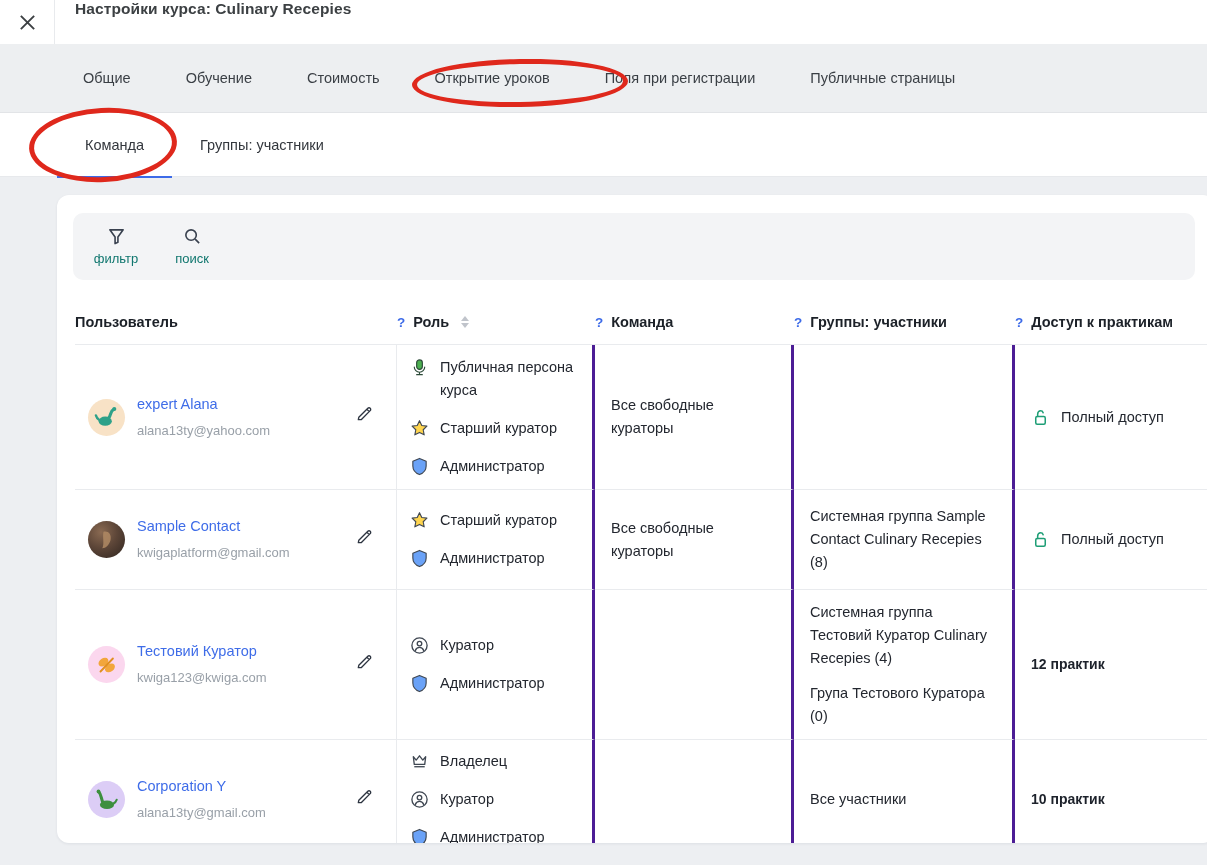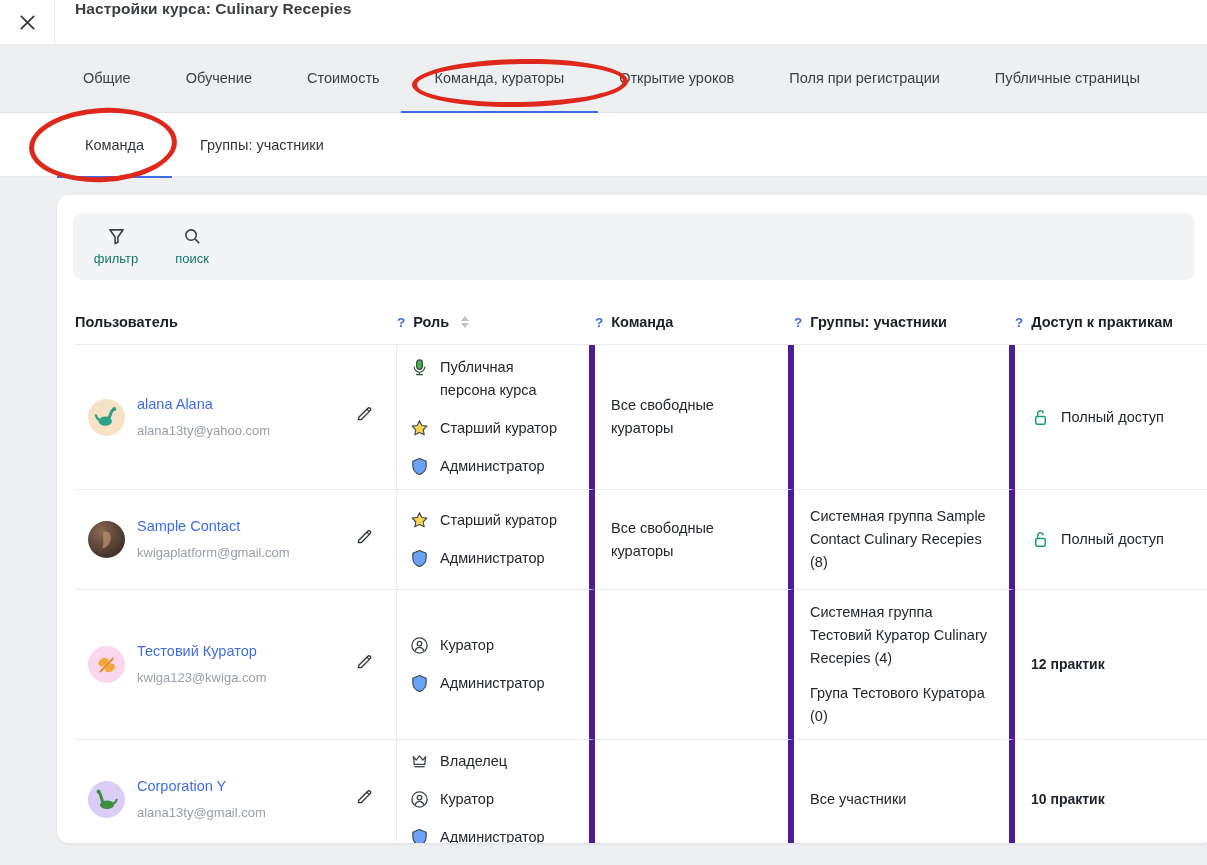"Команда, кураторы" div.tab { html: <div>Команда, кураторы</div> -> none }
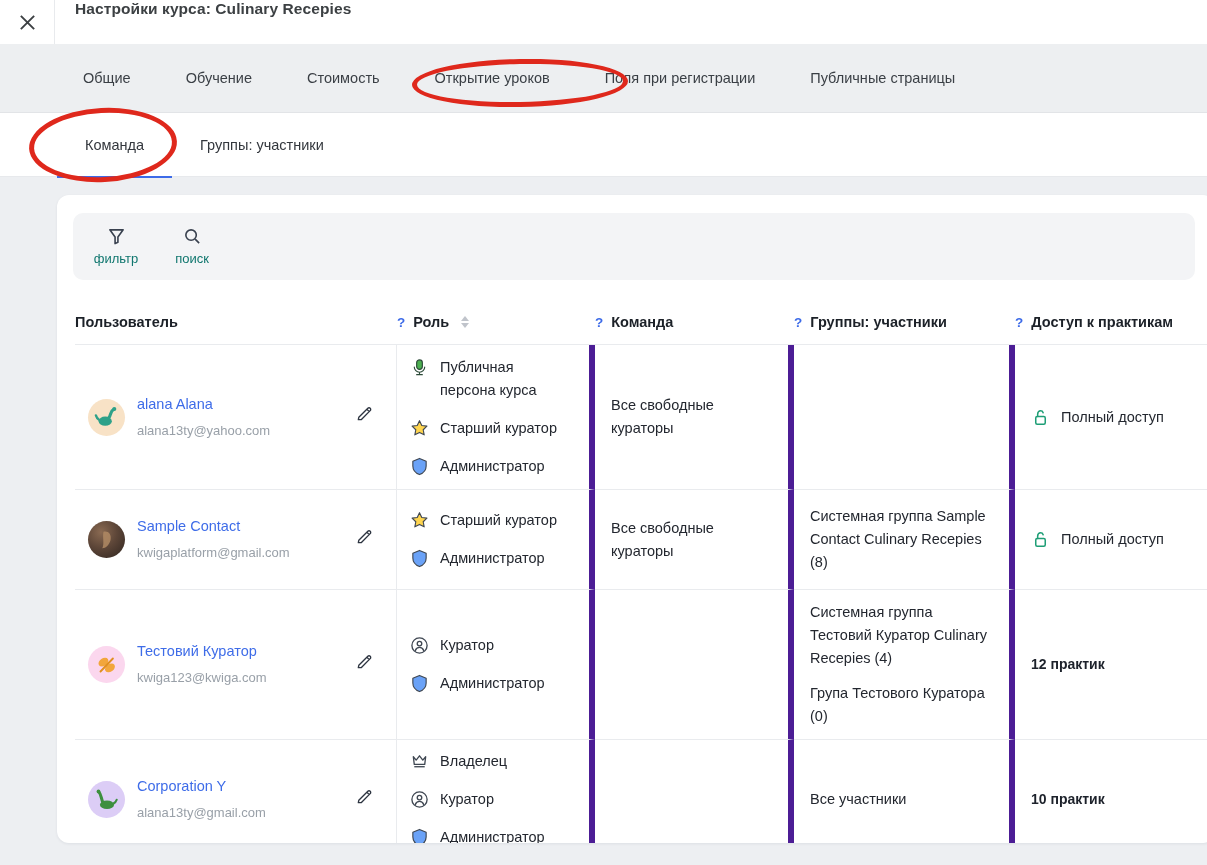"Публичная персона курса" .body .cell { border-right: 6px solid #4c1d95 -> 3px solid #4c1d95 }
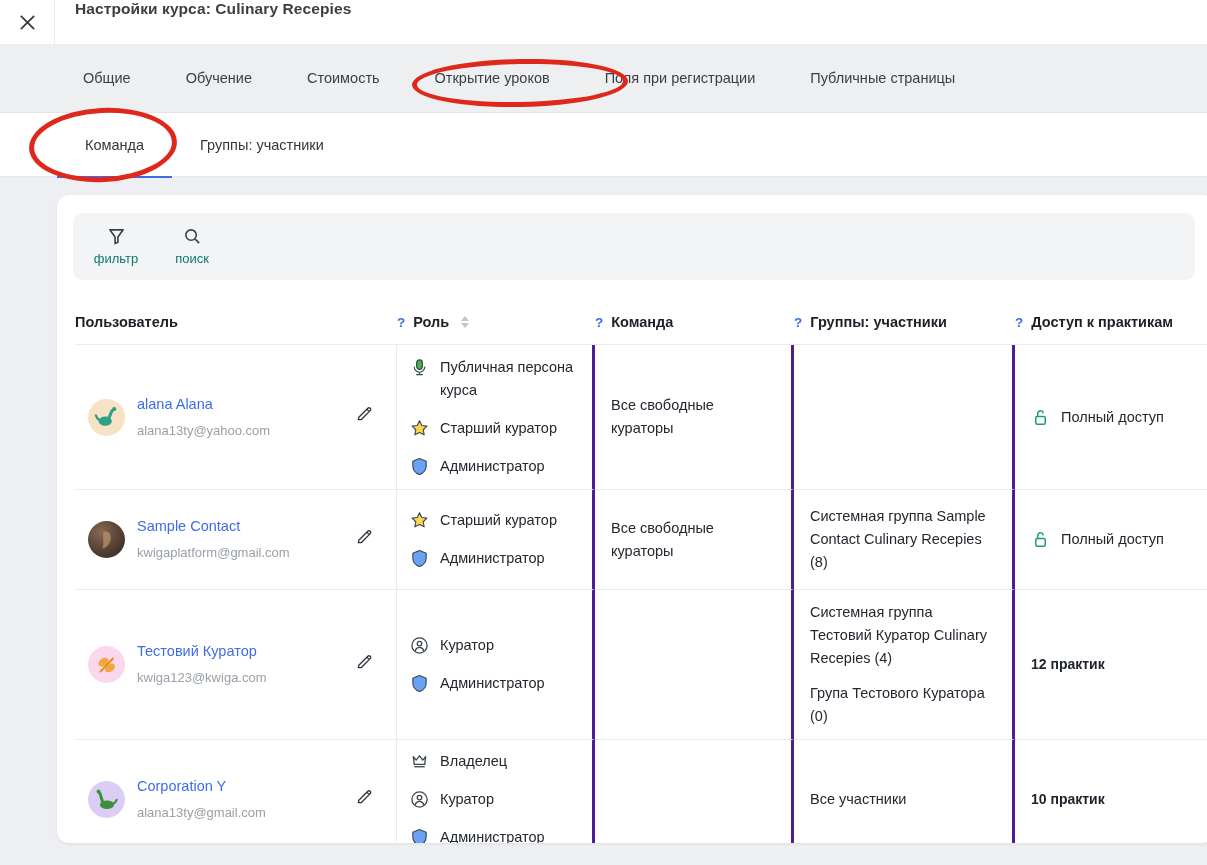"alana Alana" div.uname { text: alana -> expert }
